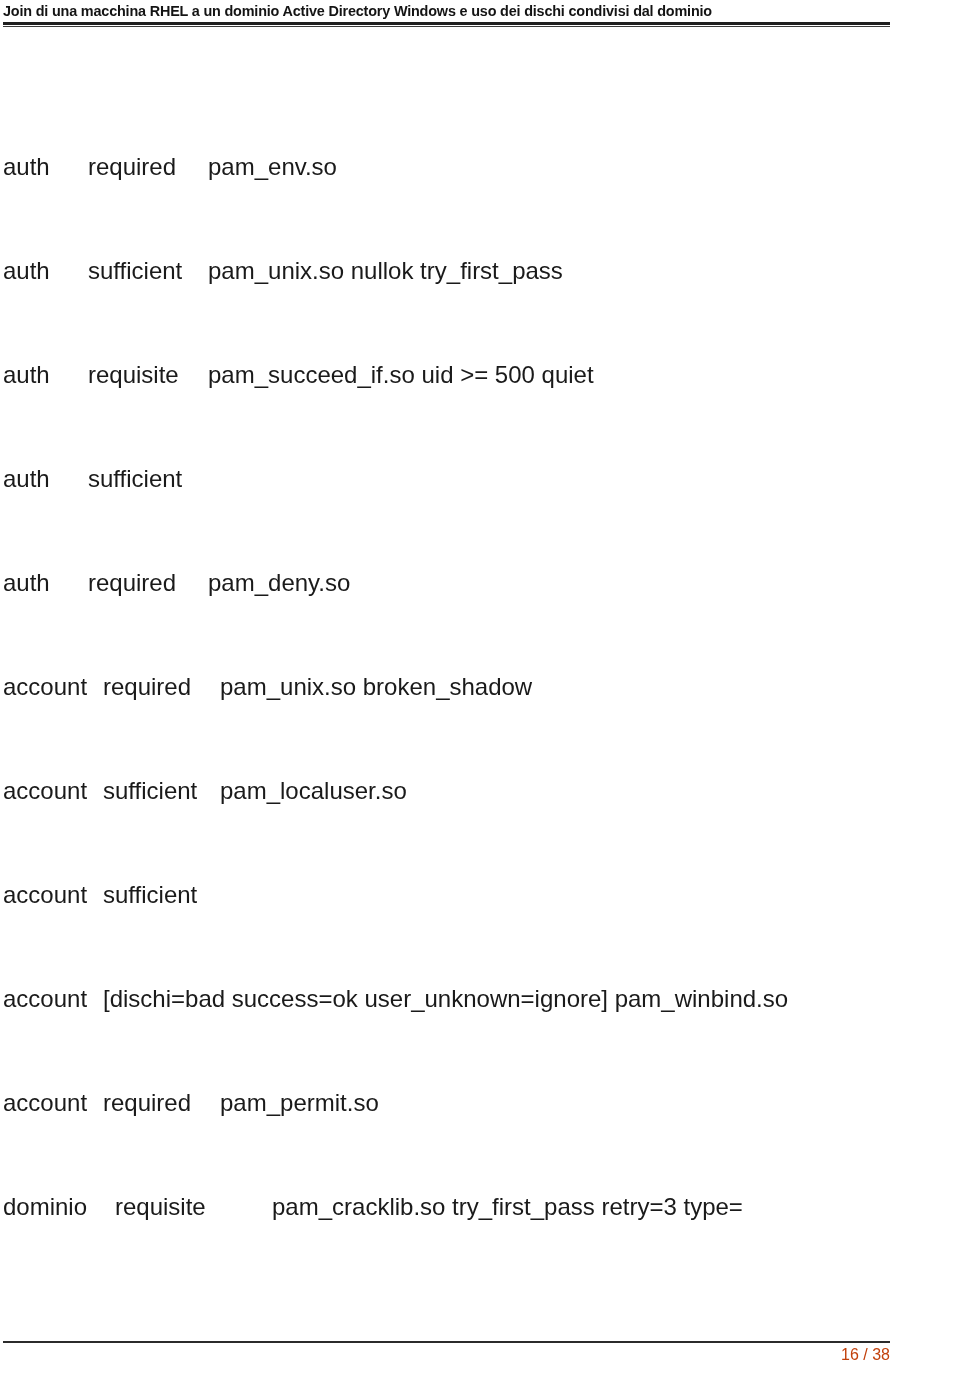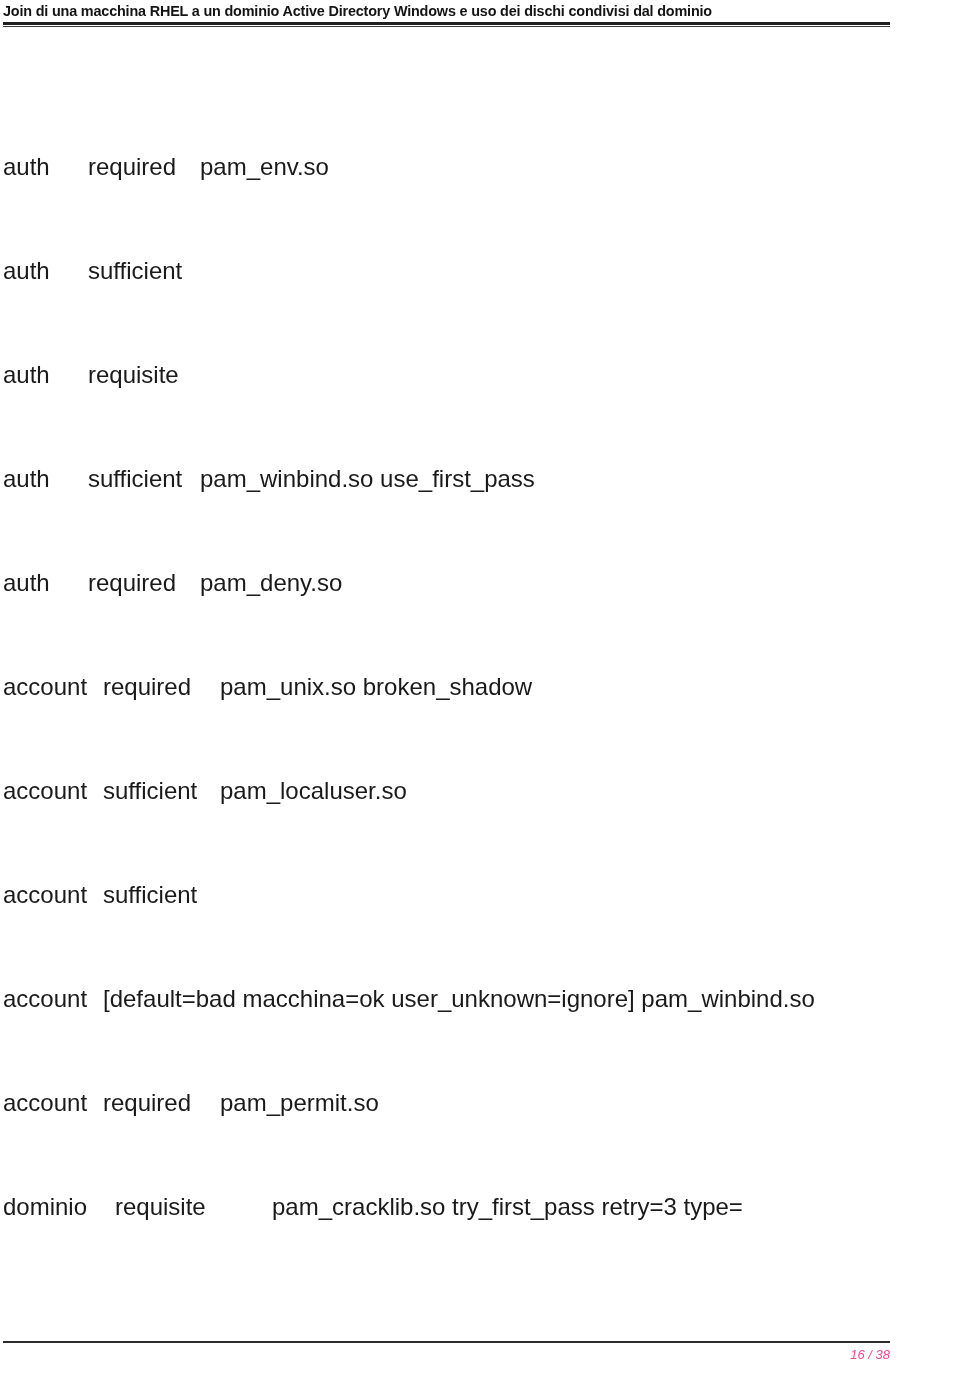"pam_env.so" .code-line.kw-auth .c3 { left: 200px -> 208px }
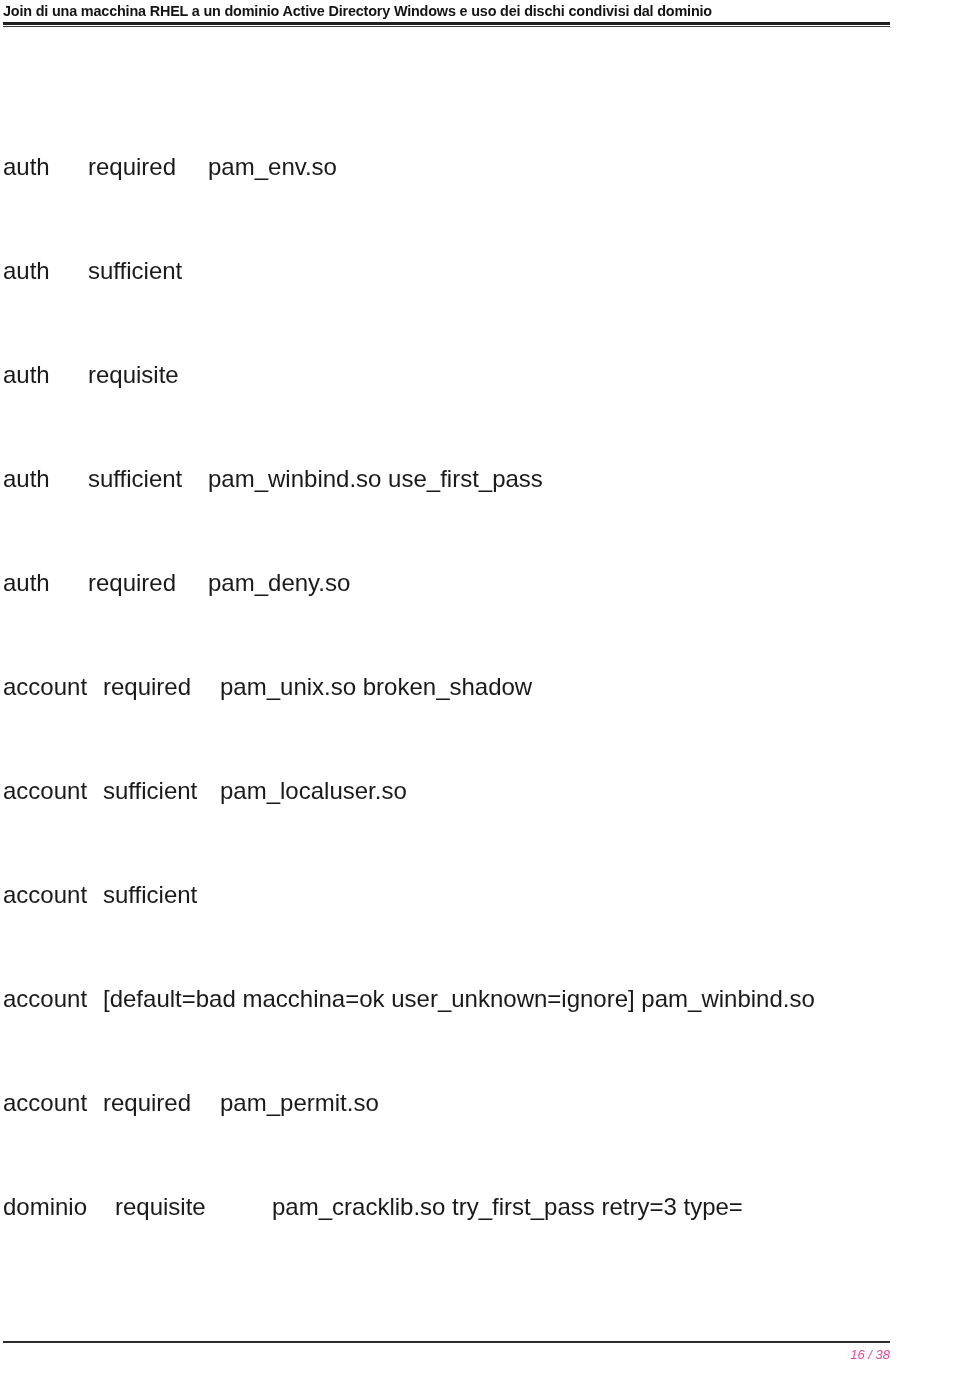"pam_unix.so nullok try_first_pass" span.col { html: none -> <span>pam_unix.so nullok try_first_pass</span> }
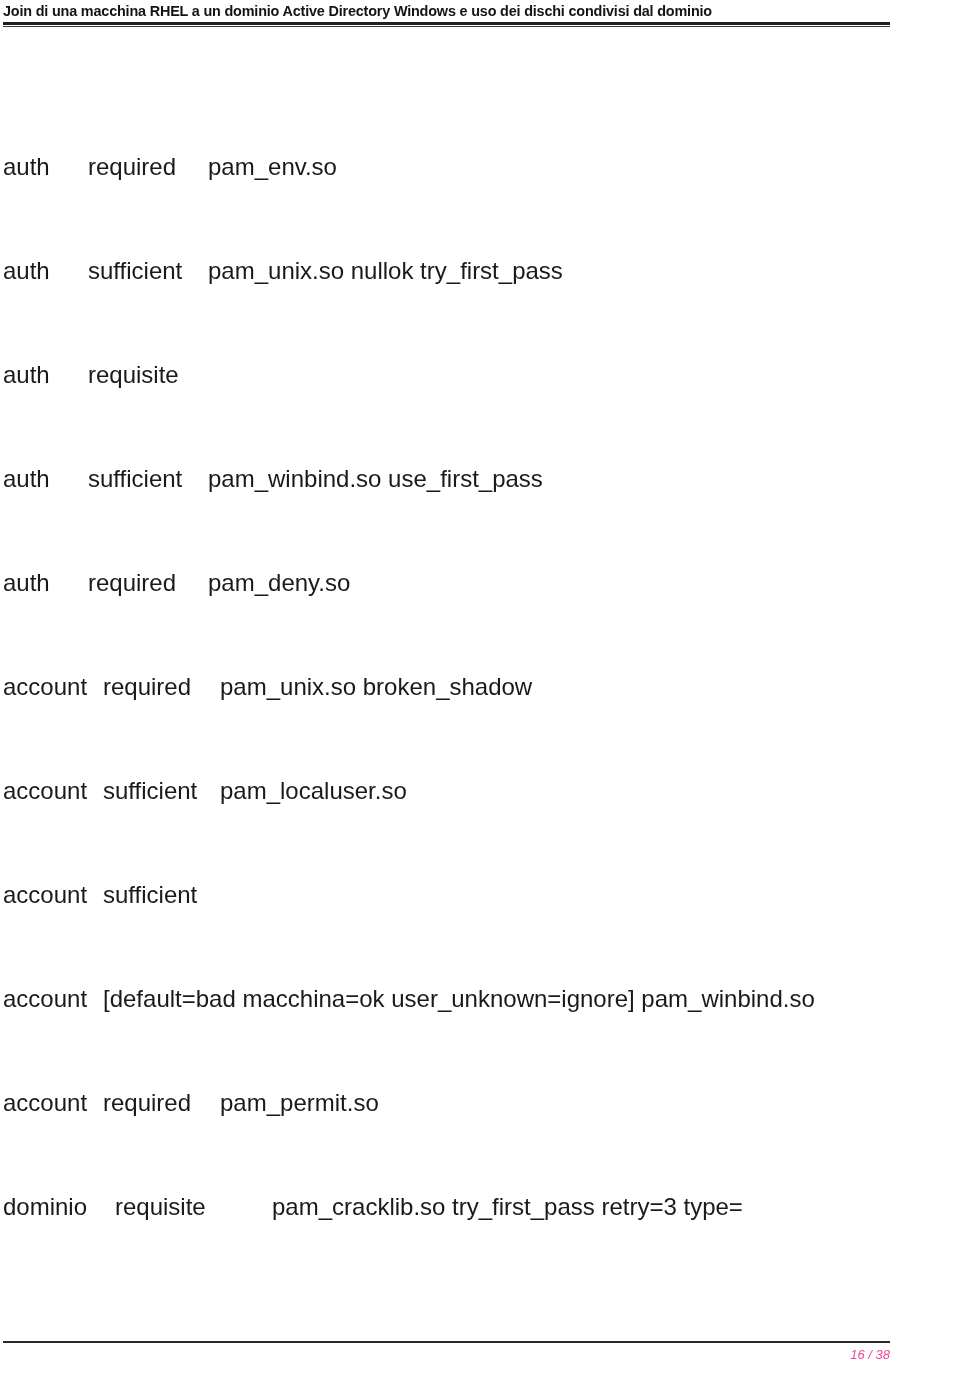"pam_succeed_if.so uid >= 500 quiet" span.col { html: none -> <span>pam_succeed_if.so uid &gt;= 500 quiet</span> }
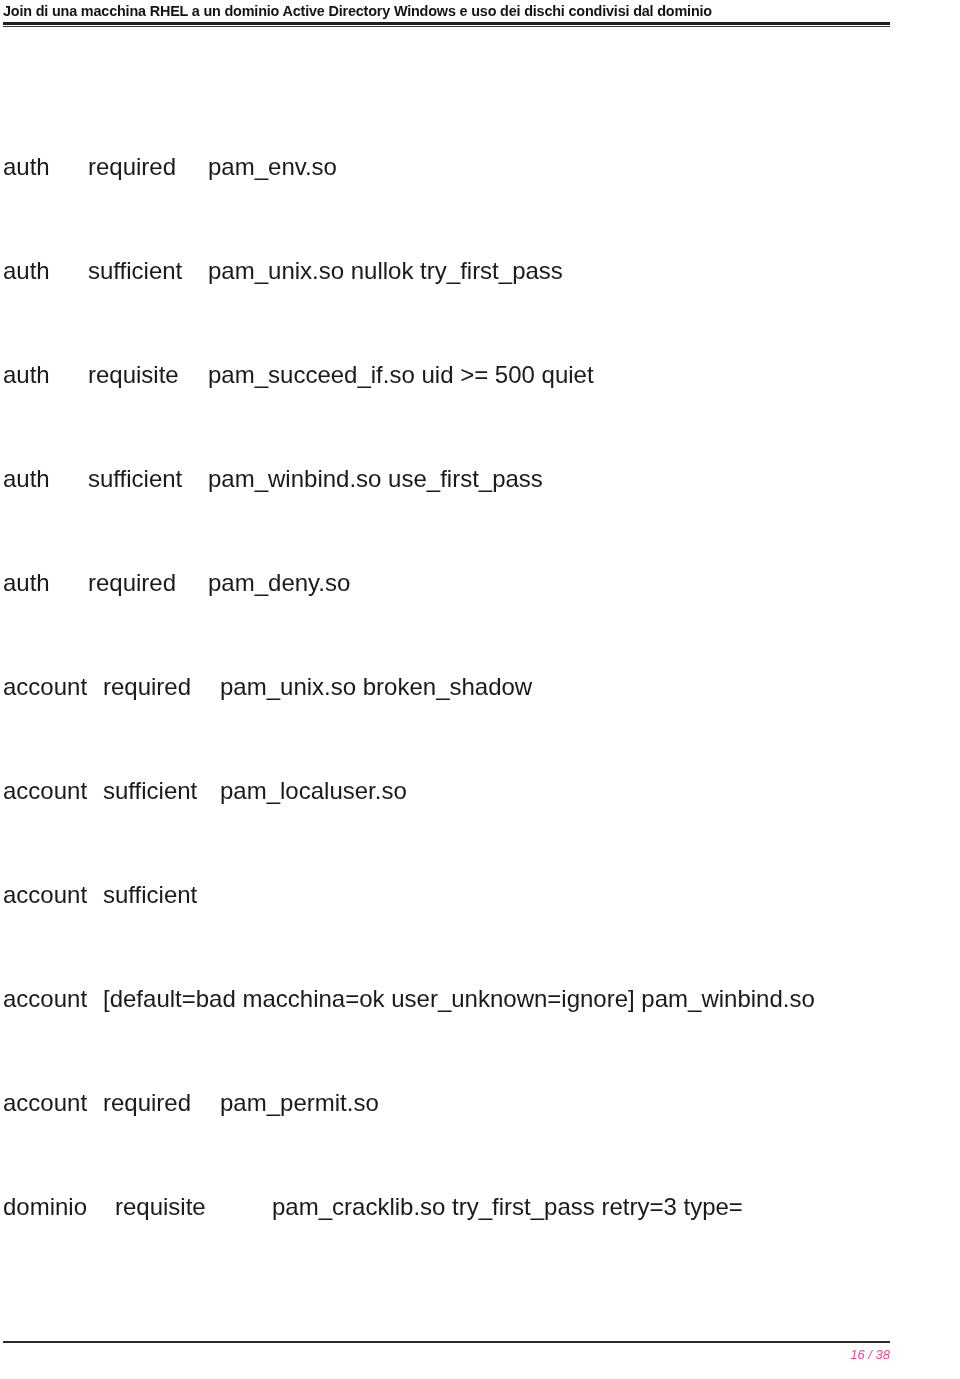"pam_winbind.so use_first_pass" span.col { html: <span>pam_winbind.so use_first_pass</span> -> none }
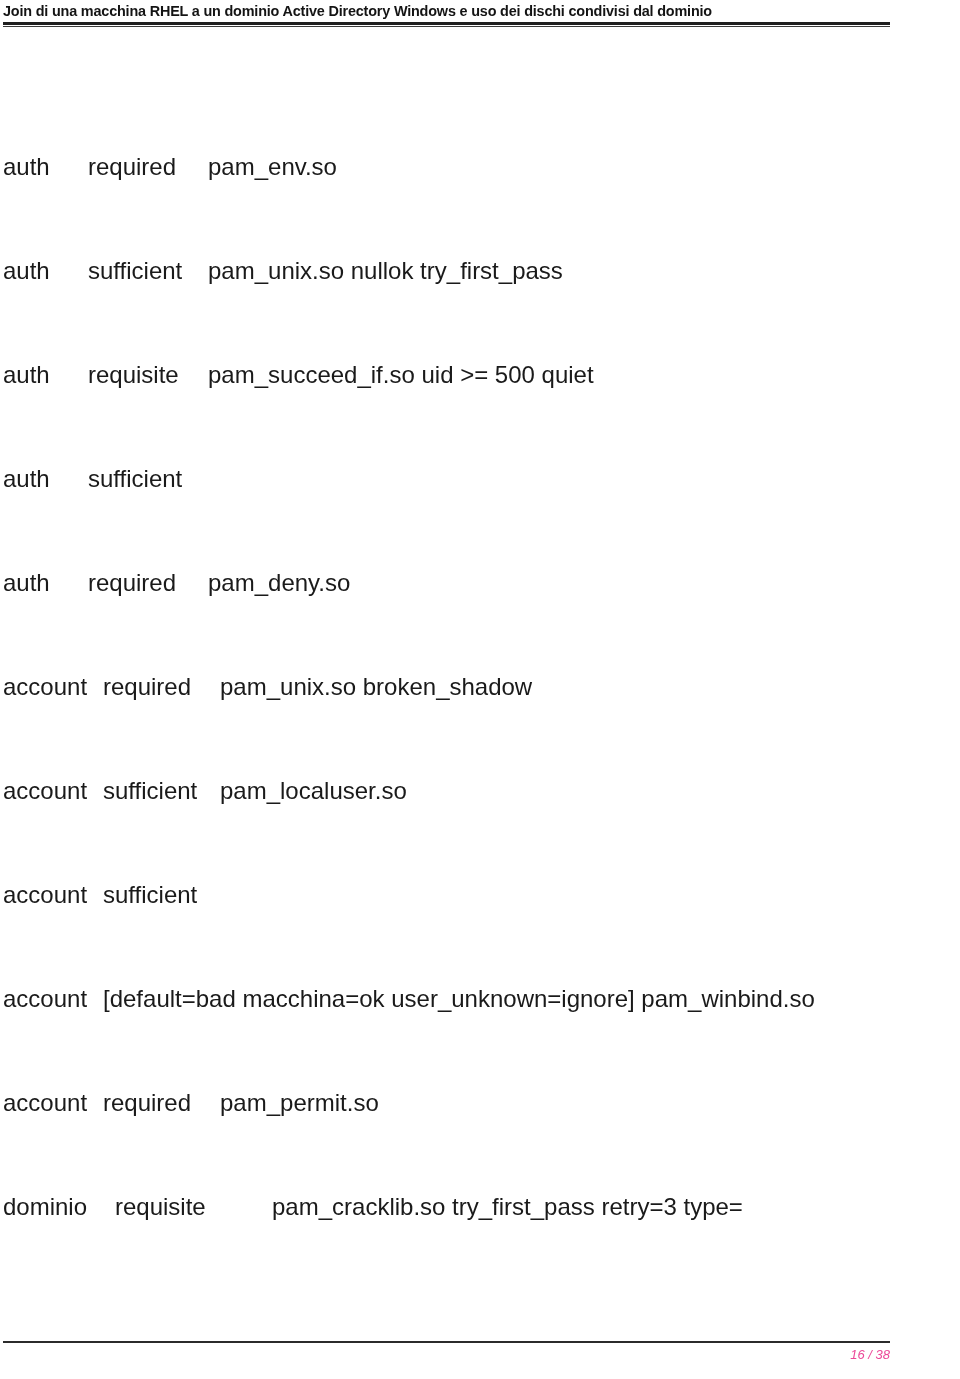"[default=bad macchina=ok" span.col { text: default=bad macchina -> dischi=bad success }
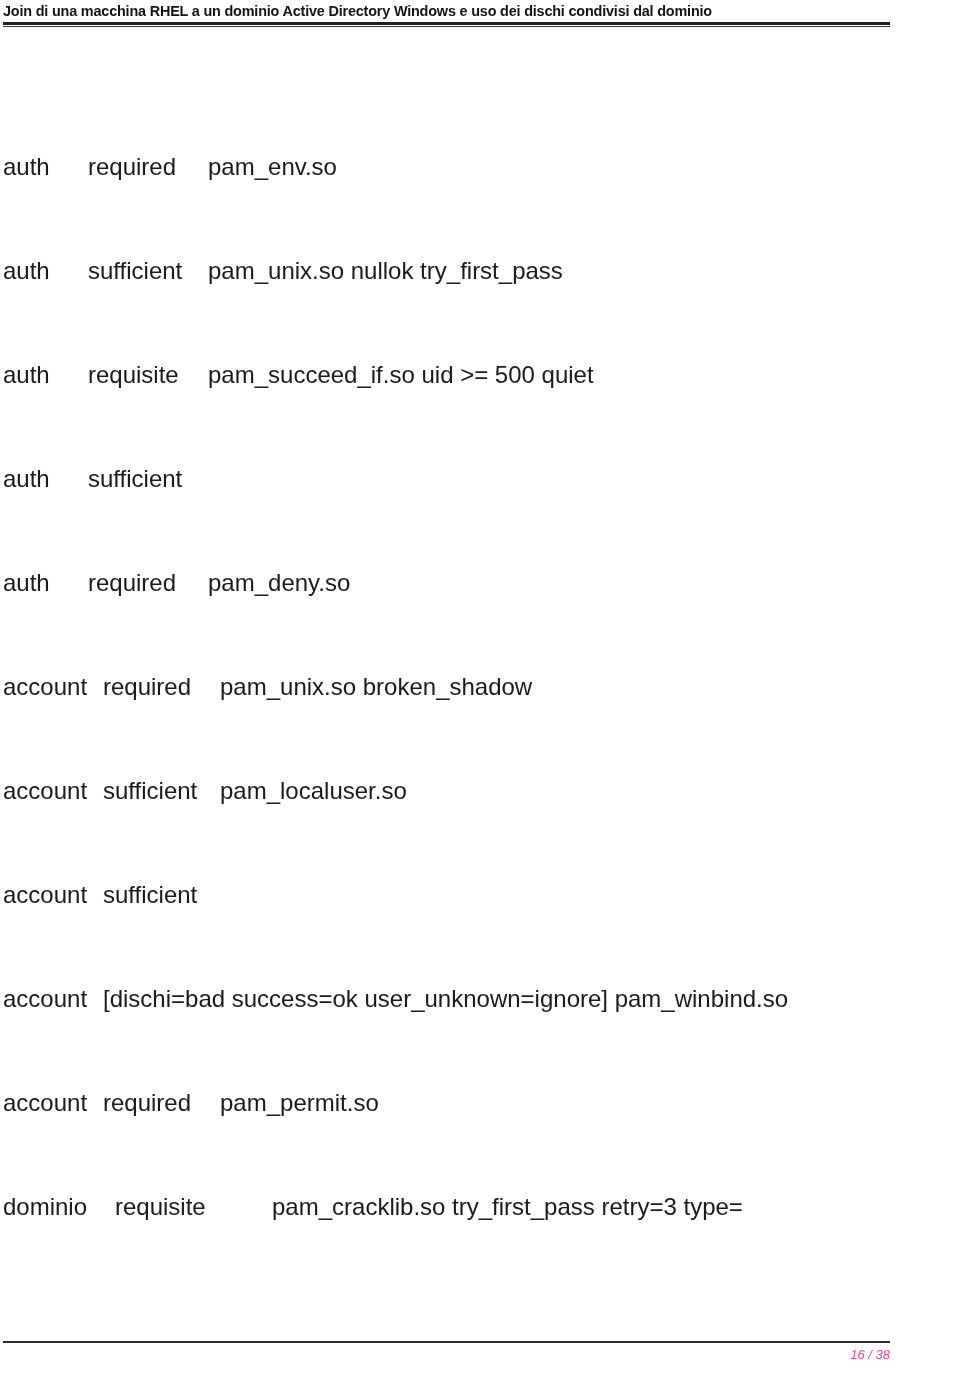"16 / 38" .footer-pagenum { color: #ec4899 -> #c2410c; font-size: 13px -> 16px; font-style: italic -> none }
